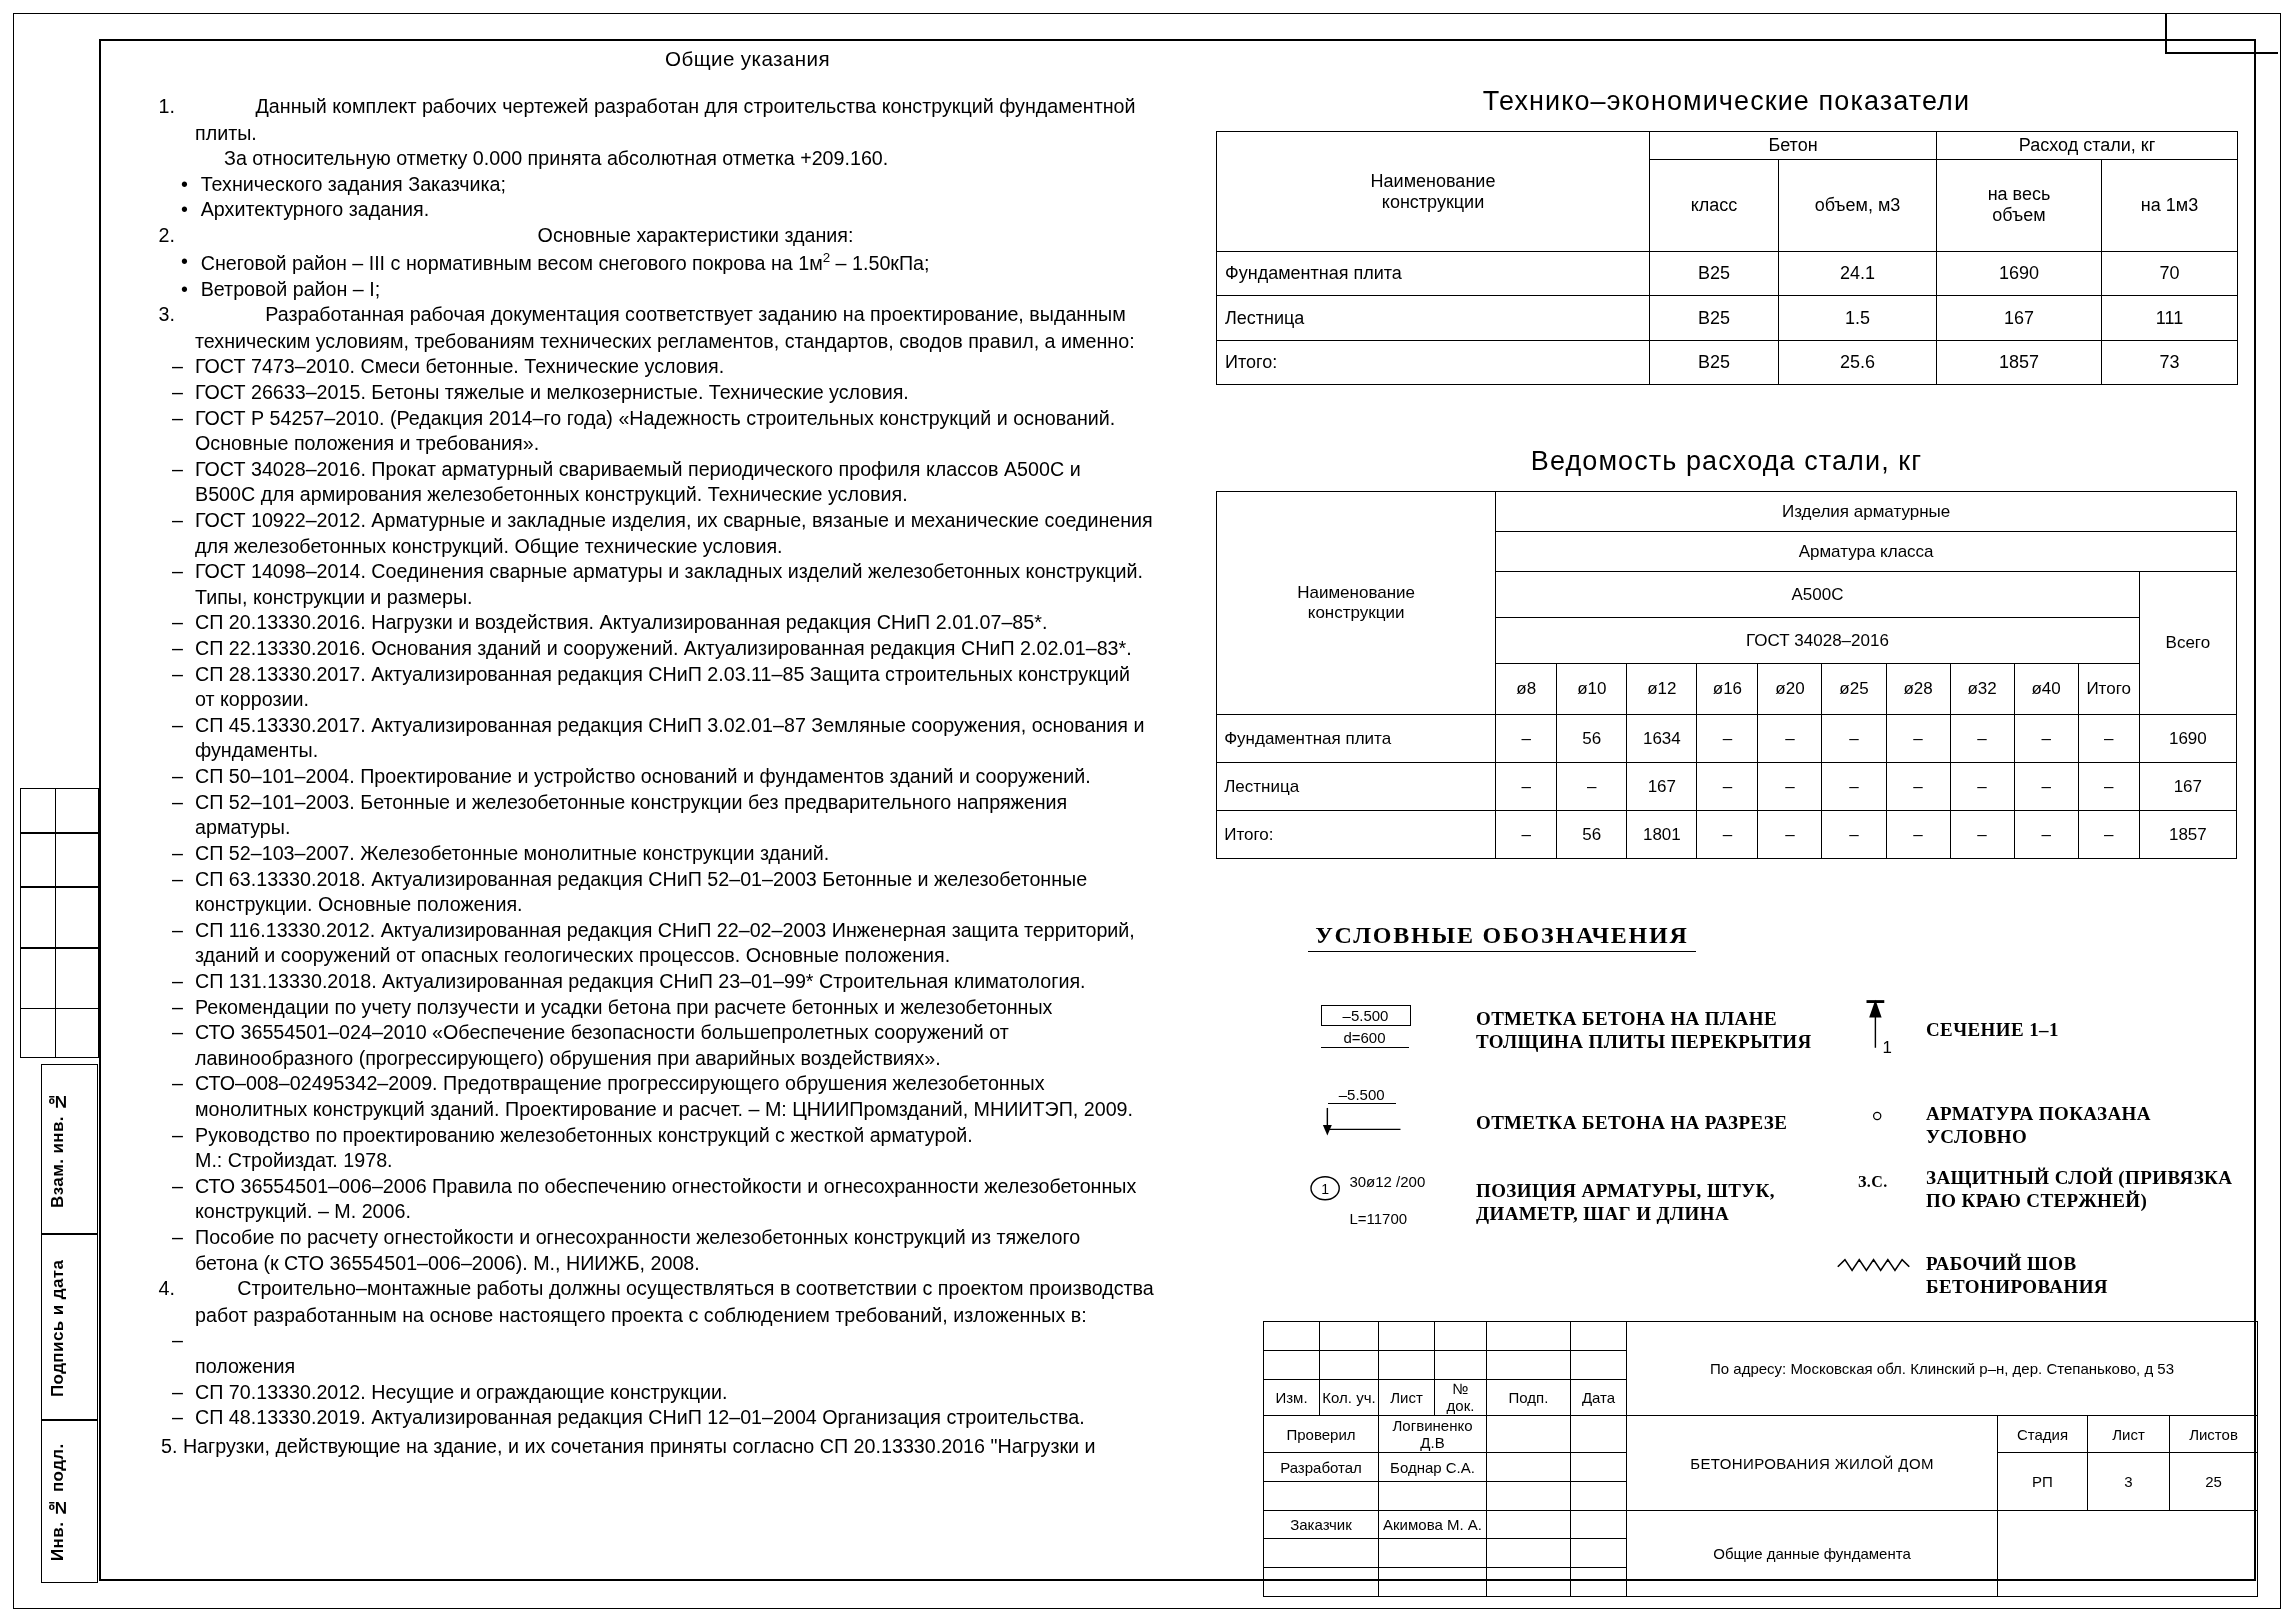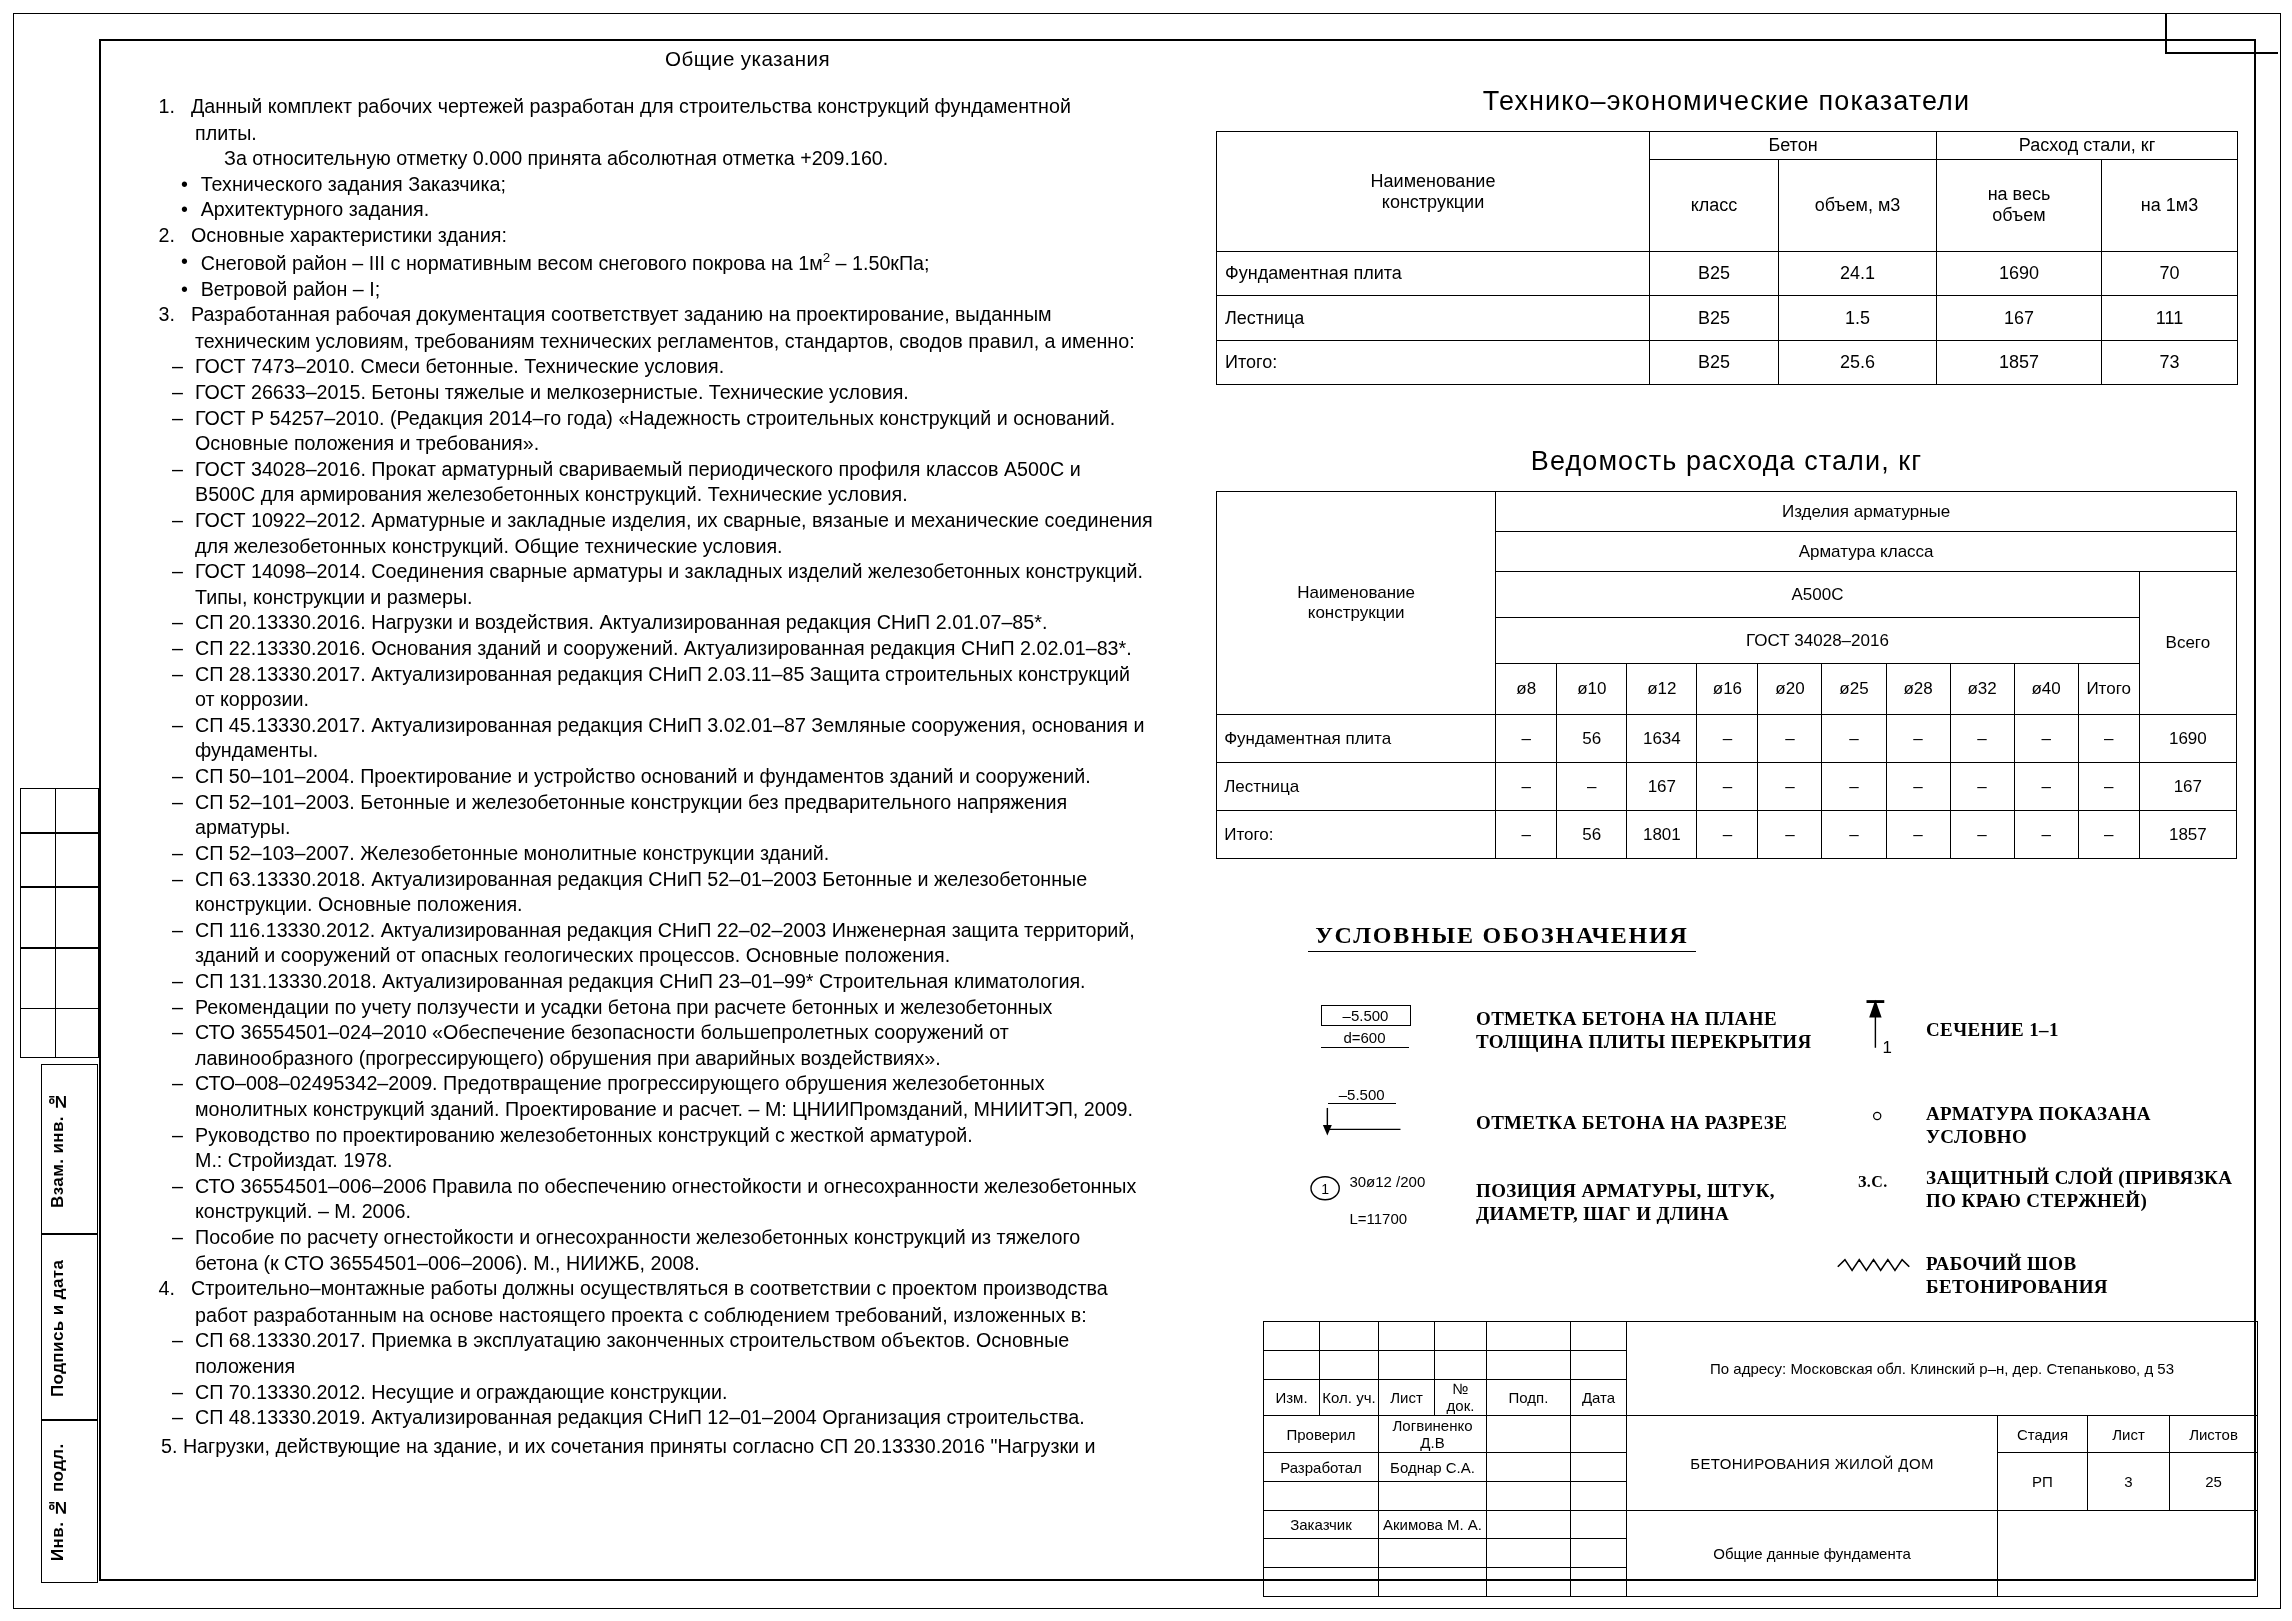"Данный комплект рабочих чертежей" .note .body { text-align: none -> center }
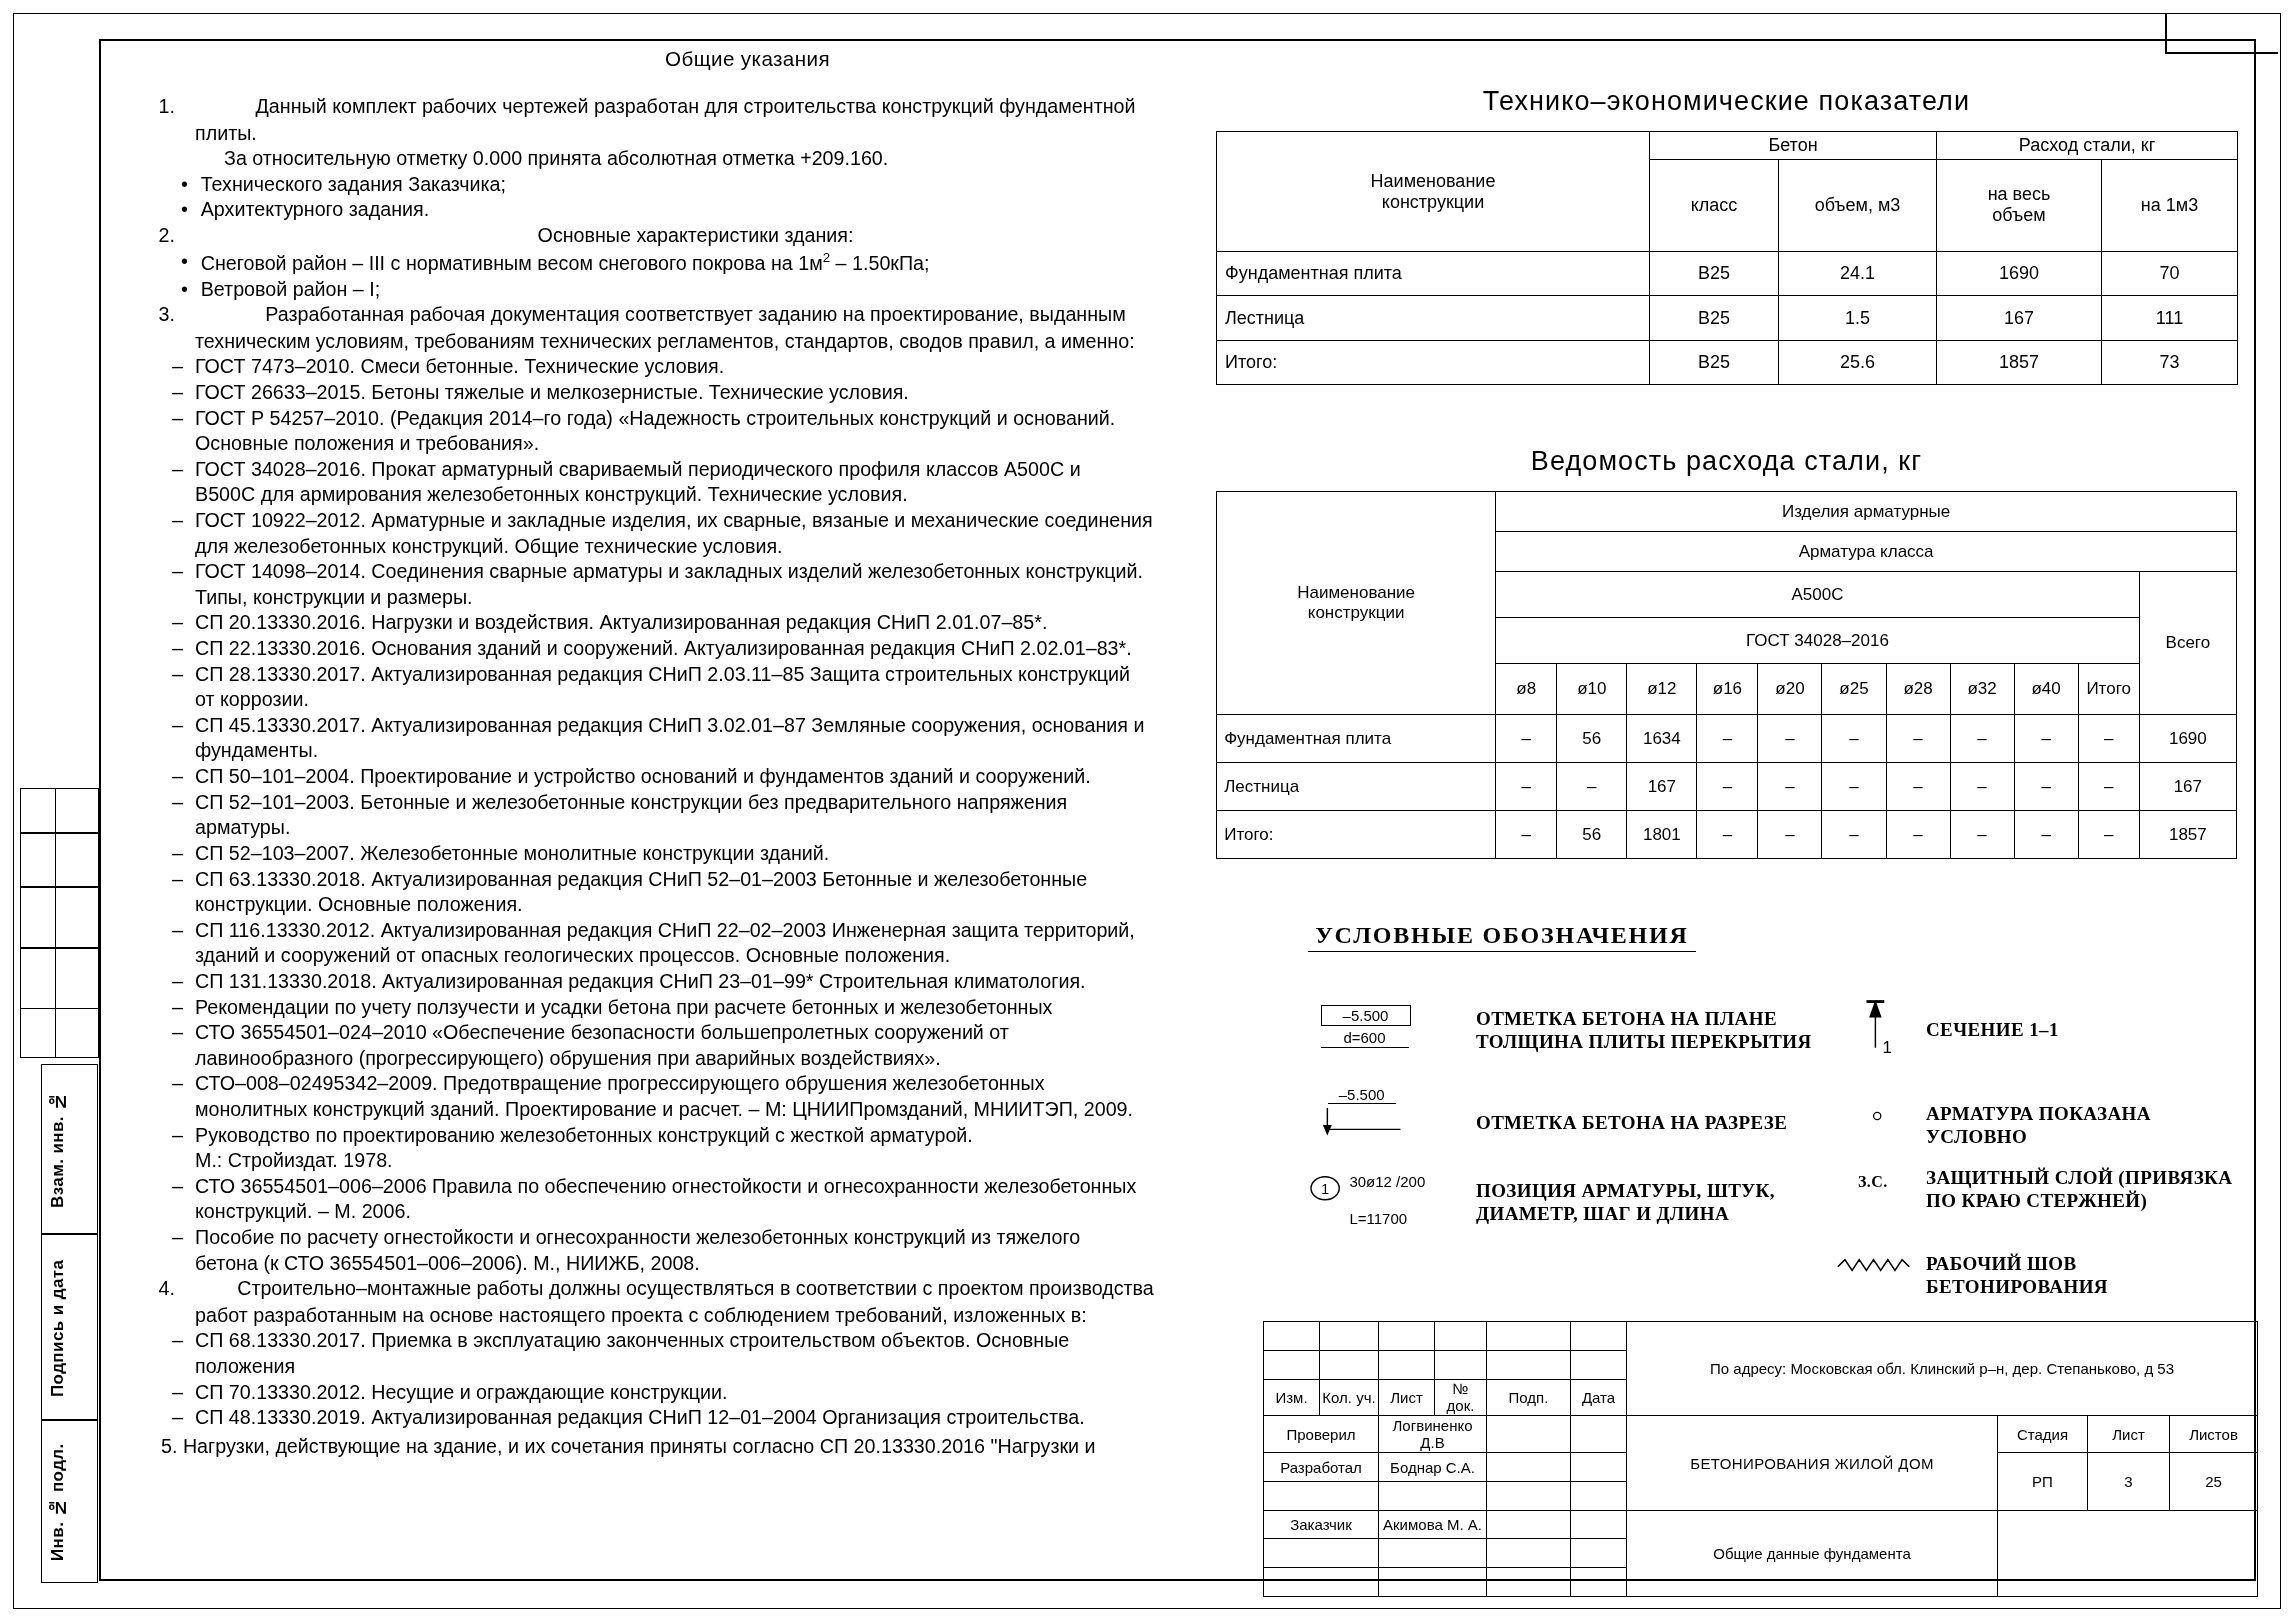"СП 68.13330.2017. Приемка в эксплуатацию" span { html: <span>СП 68.13330.2017. Приемка в эксплуатацию законченных строительством объектов. Основные</span> -> none }
